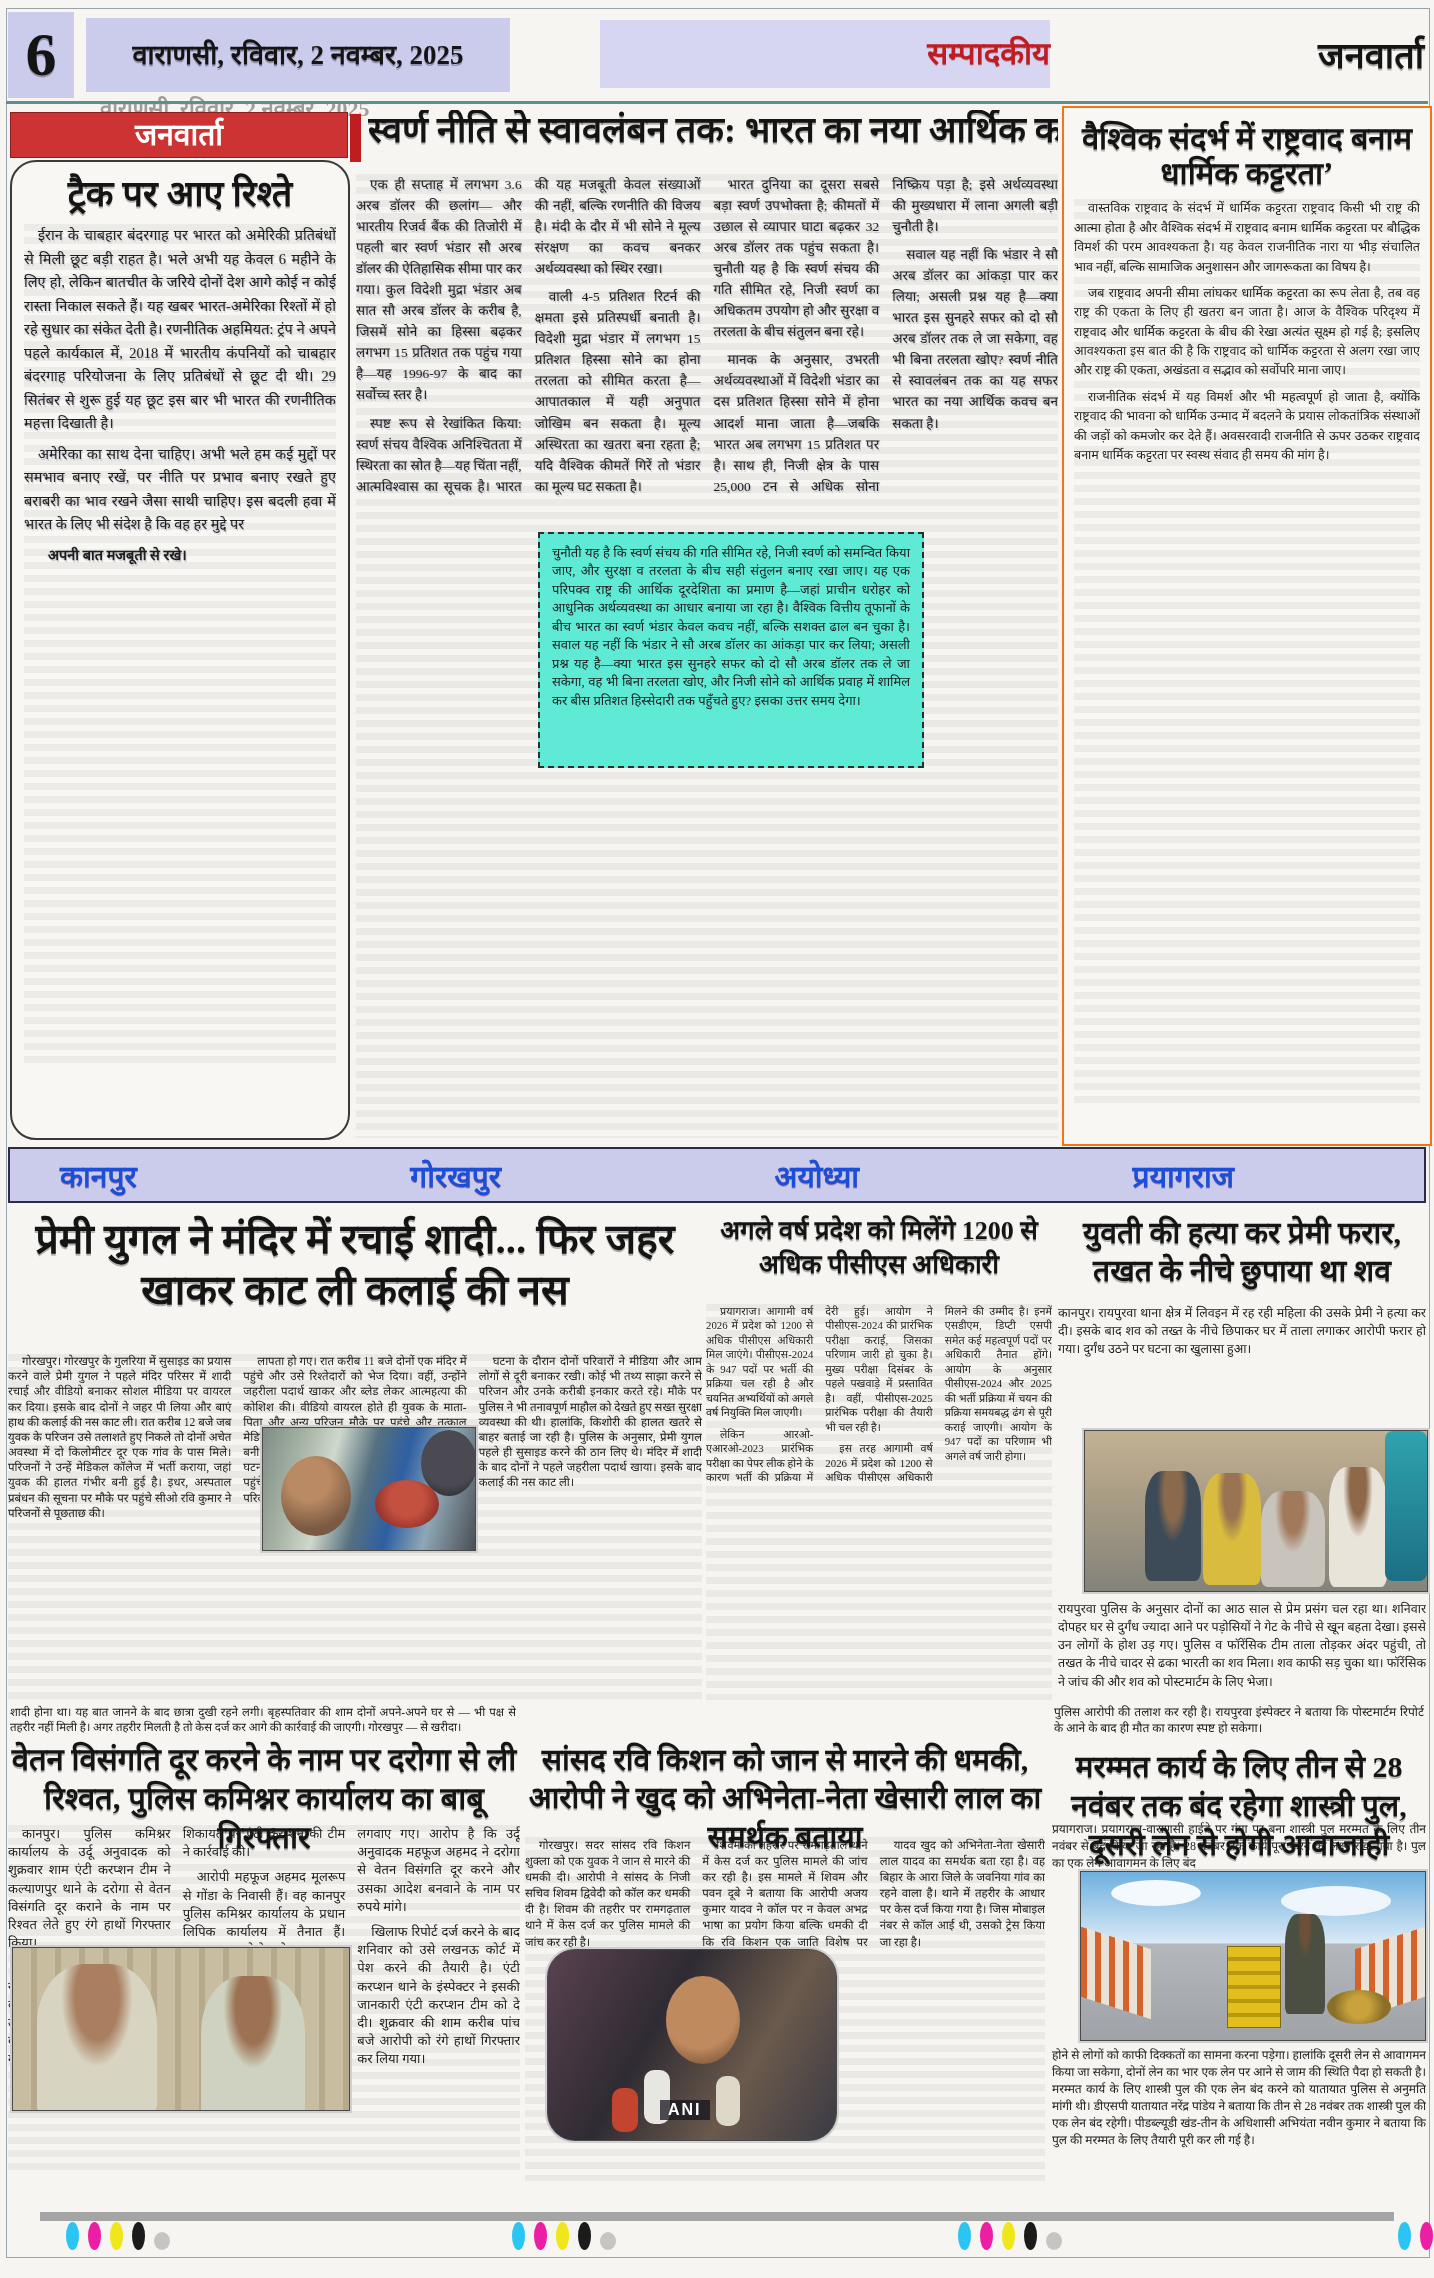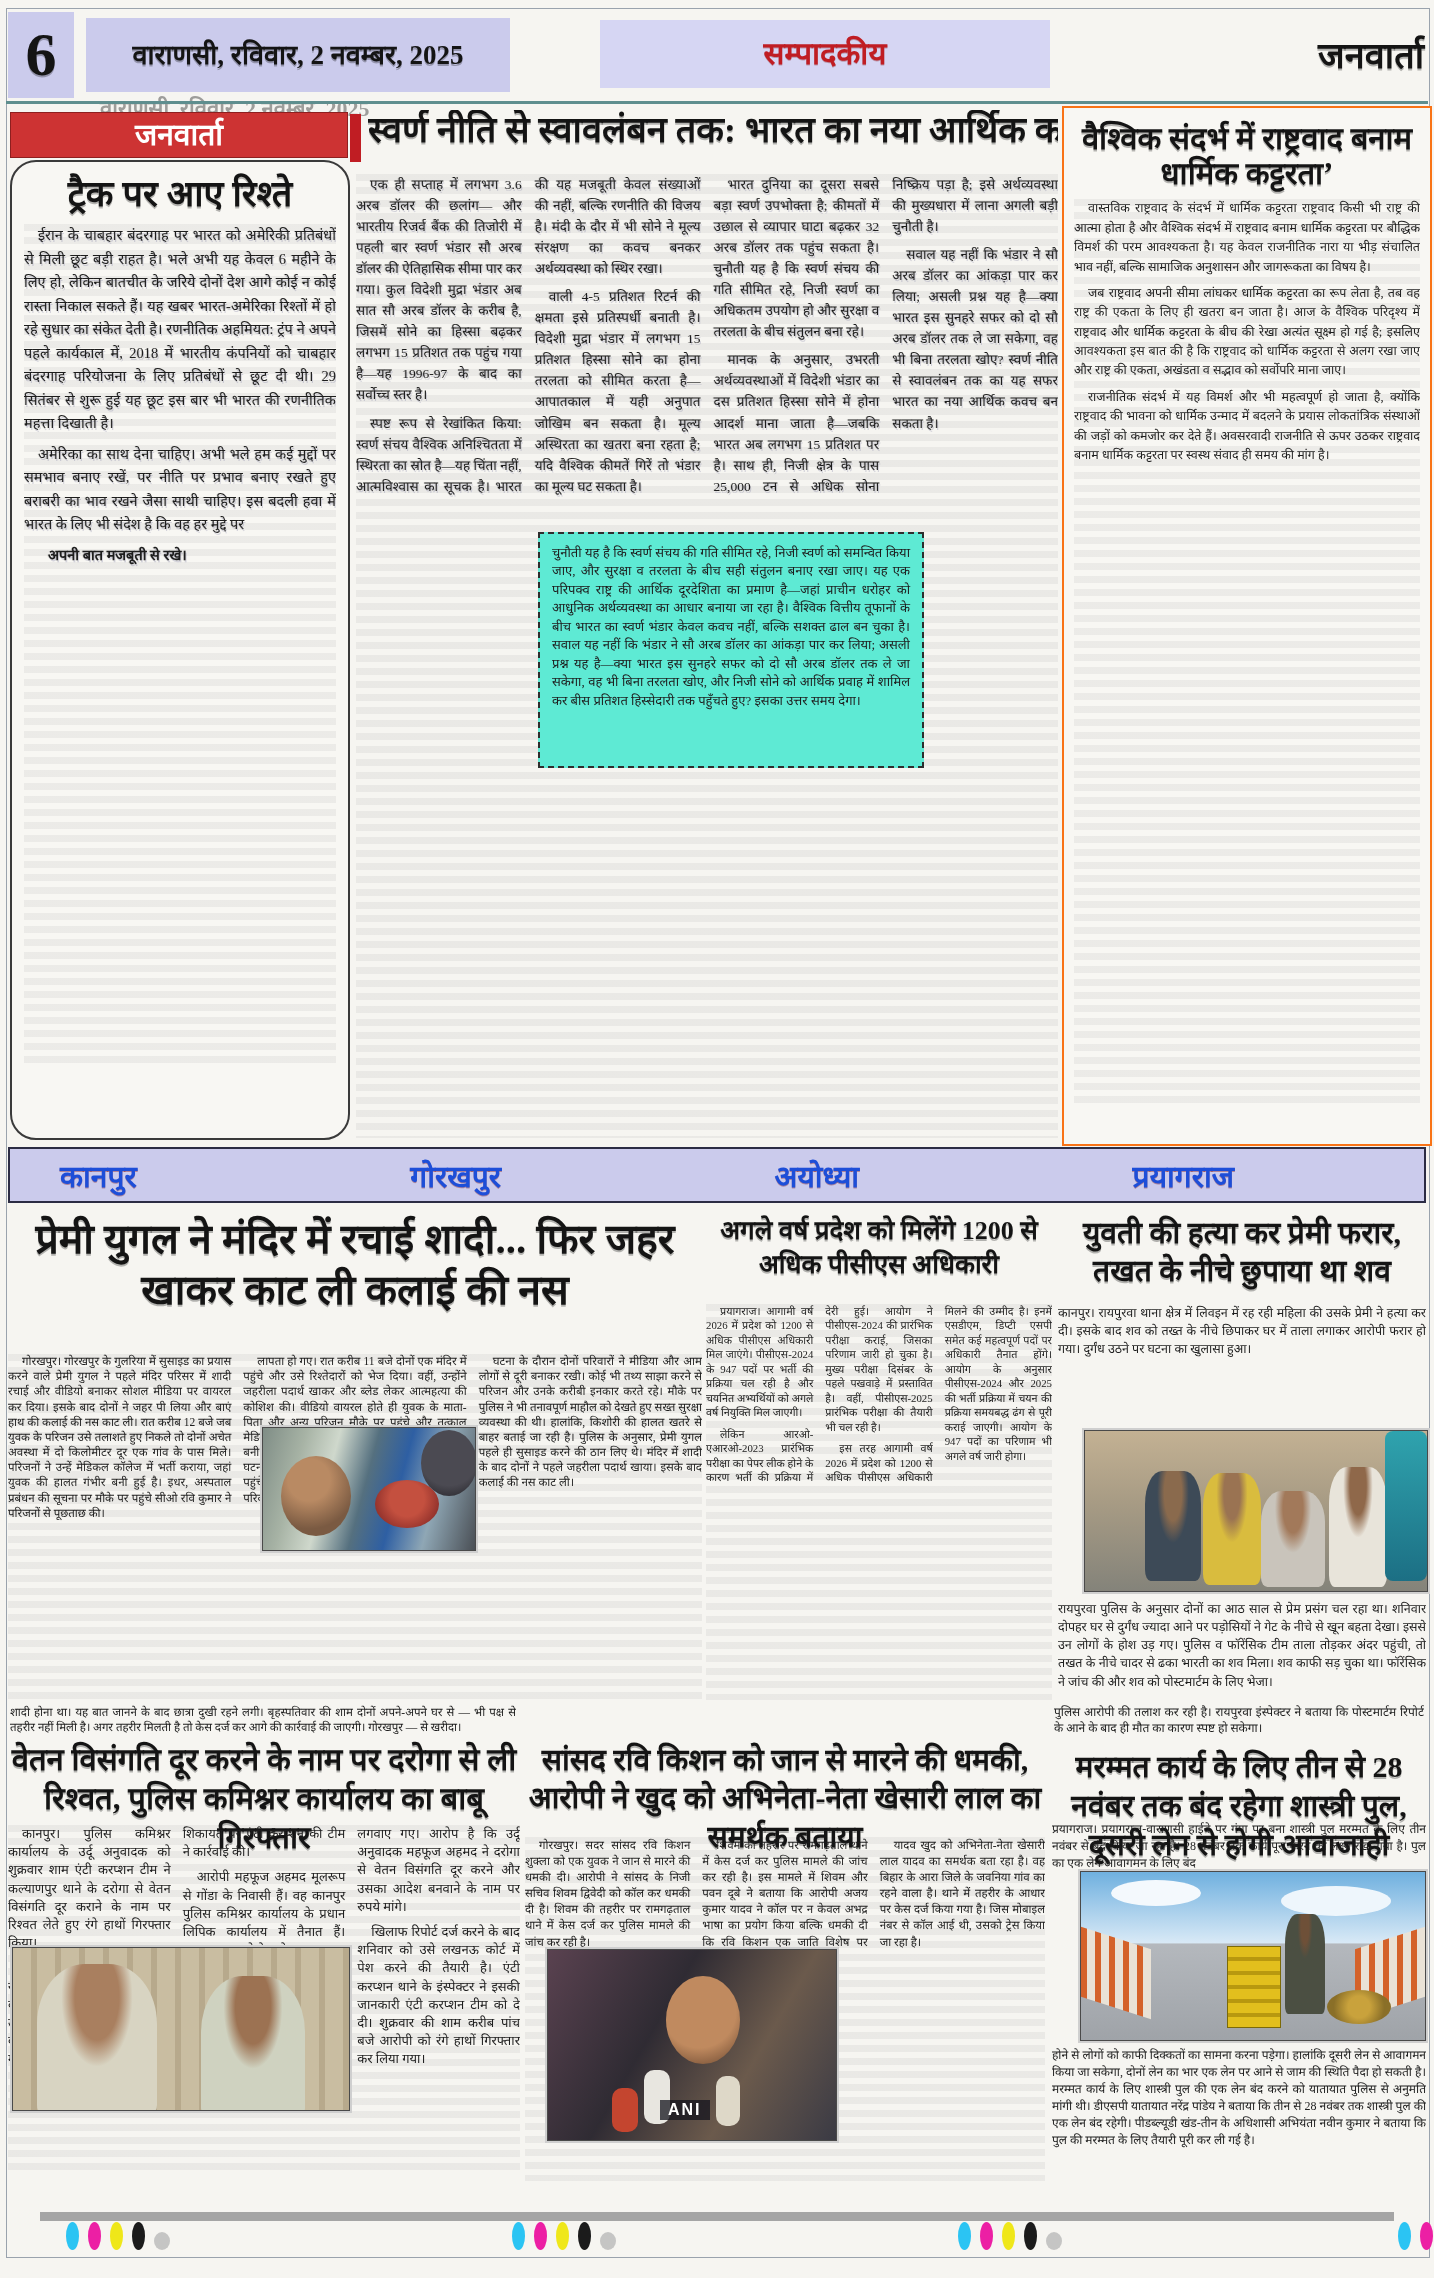"सम्पादकीय" div.abs { justify-content: center -> flex-end }
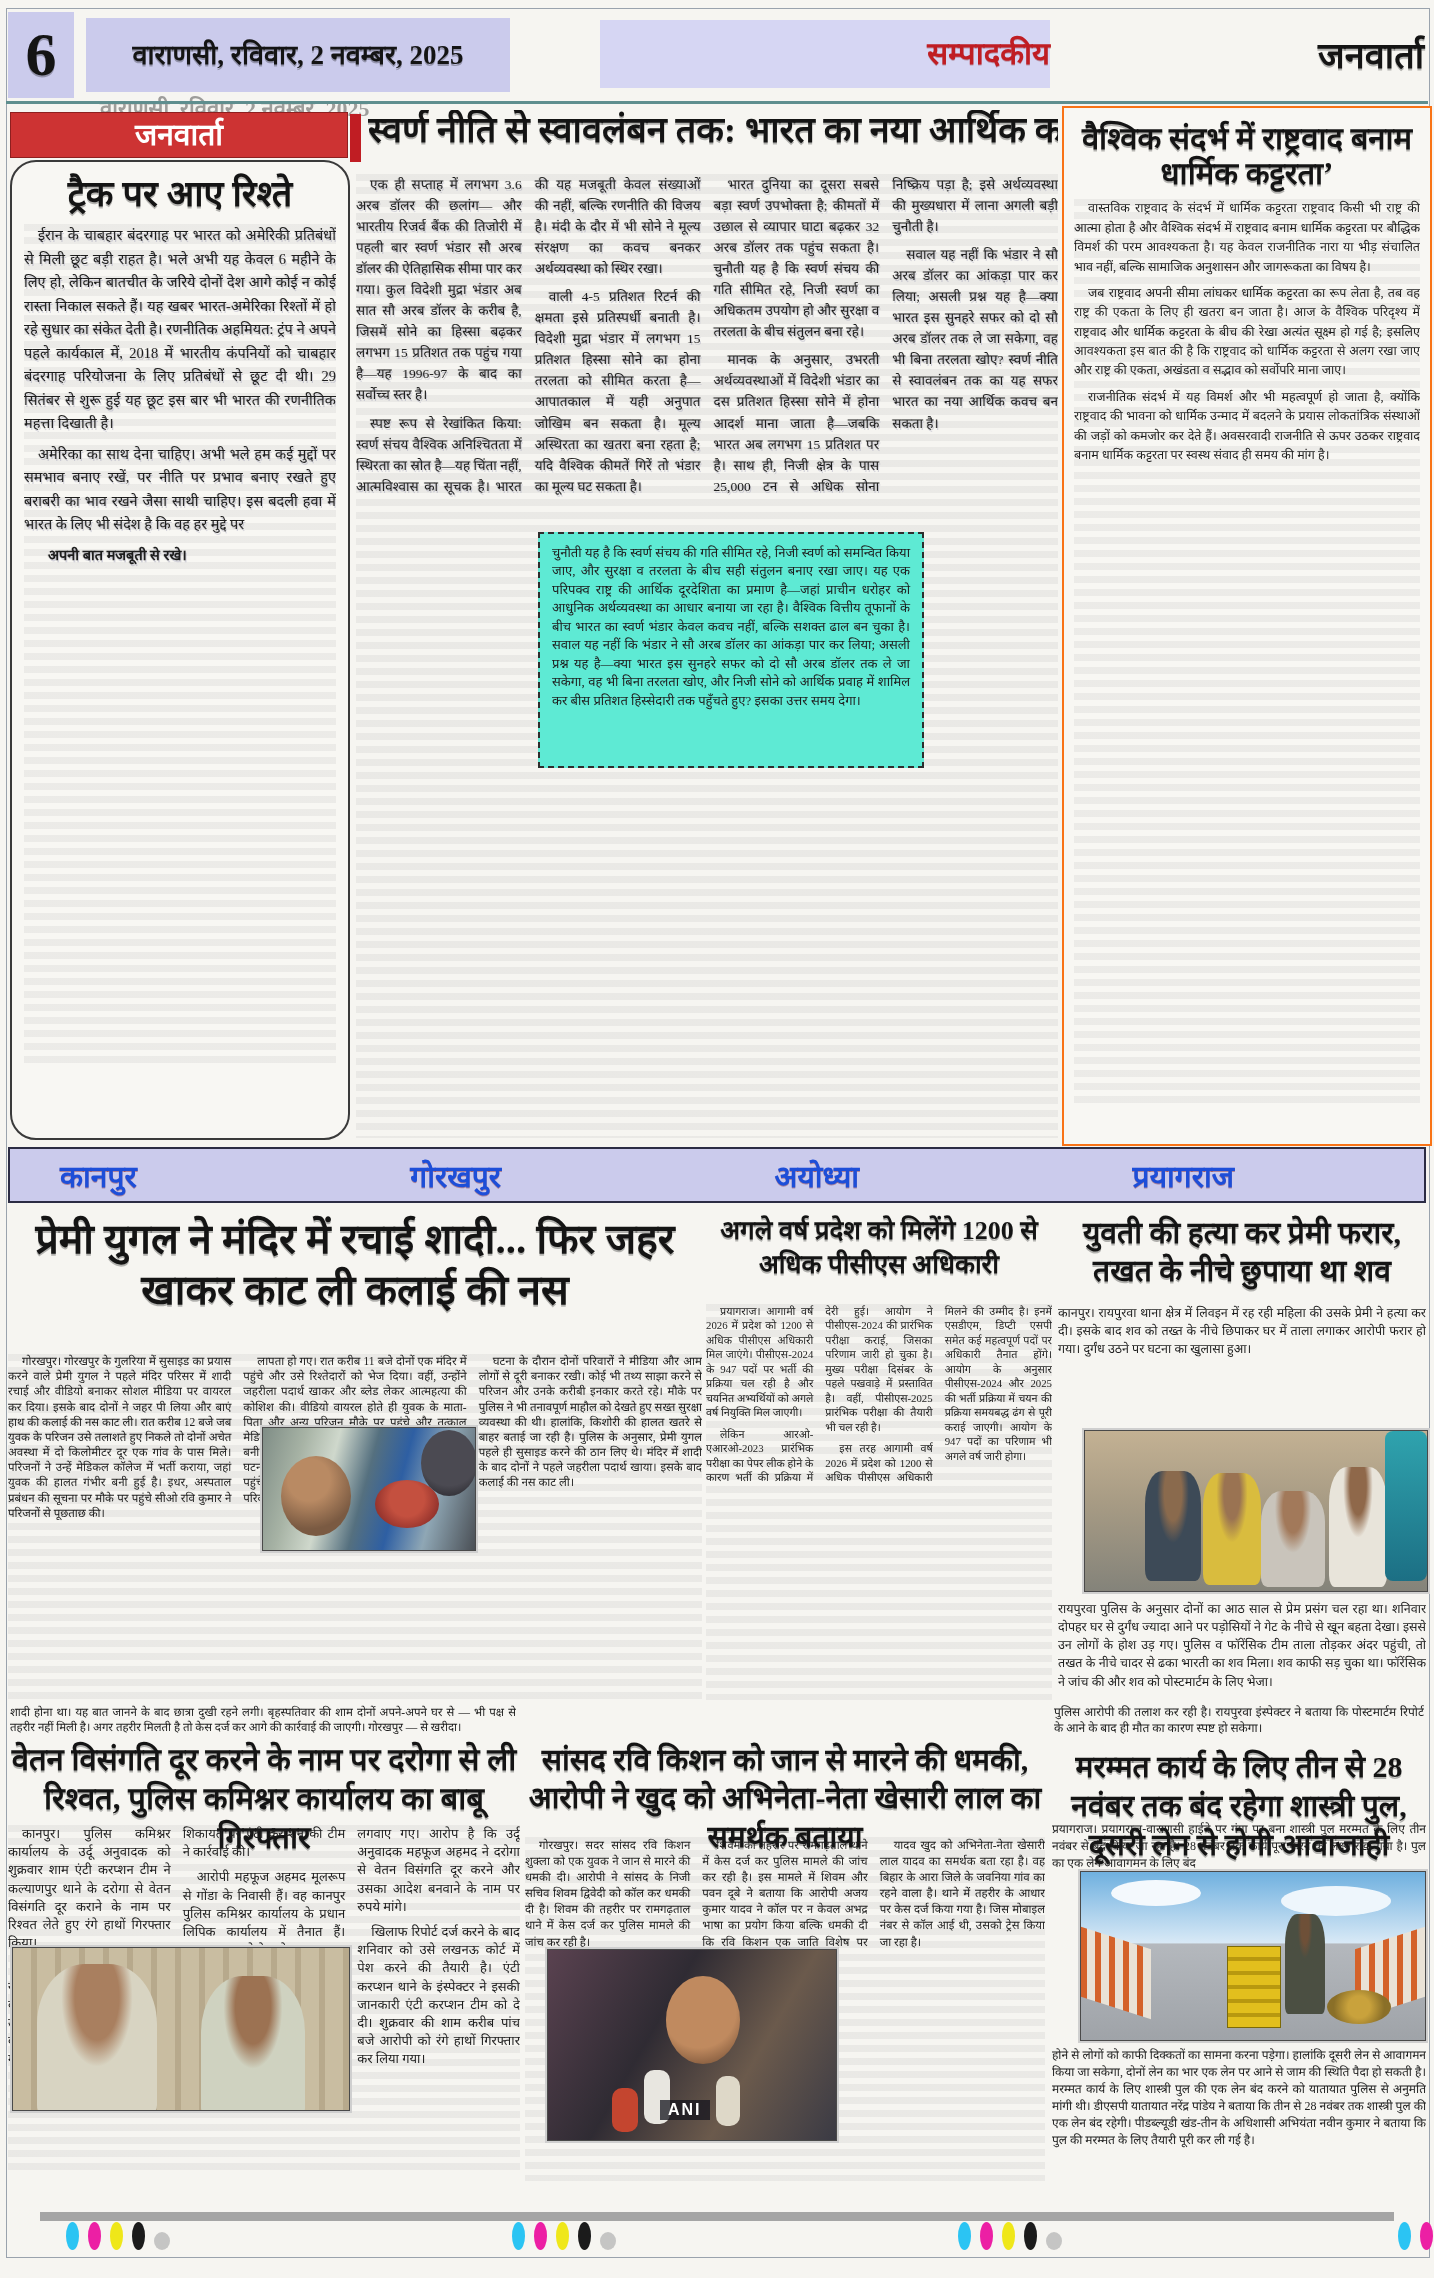"ANI" div.photo { border-radius: none -> 28px }
